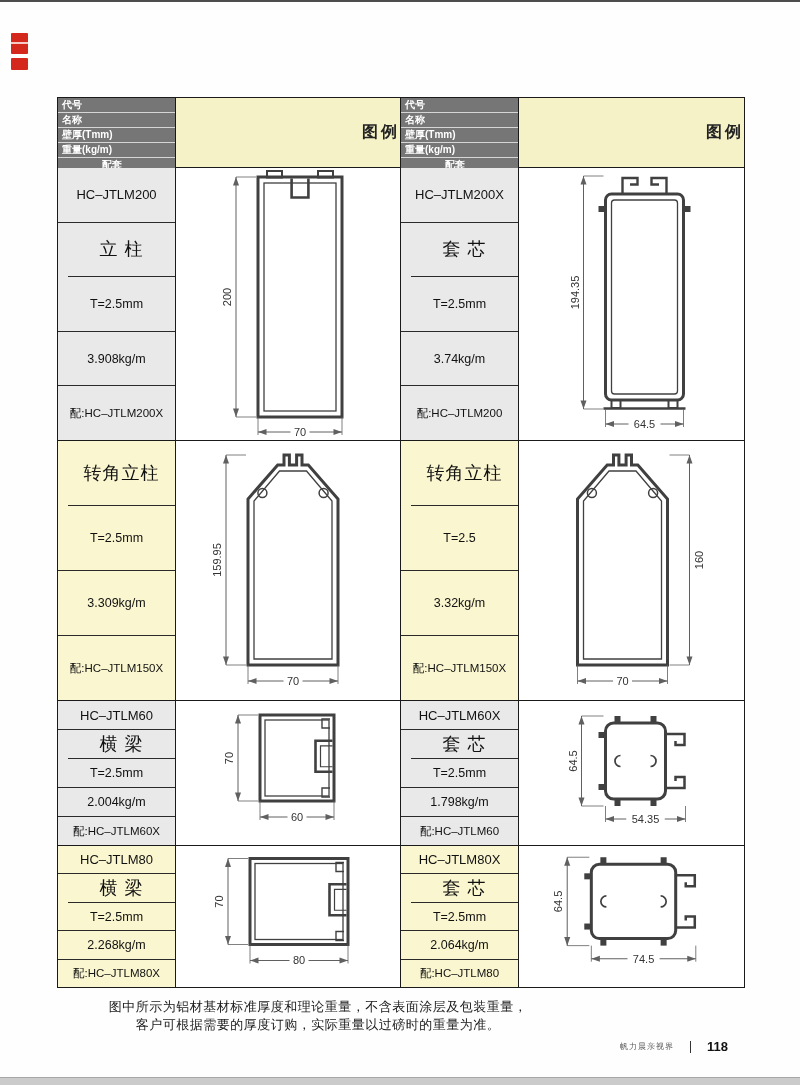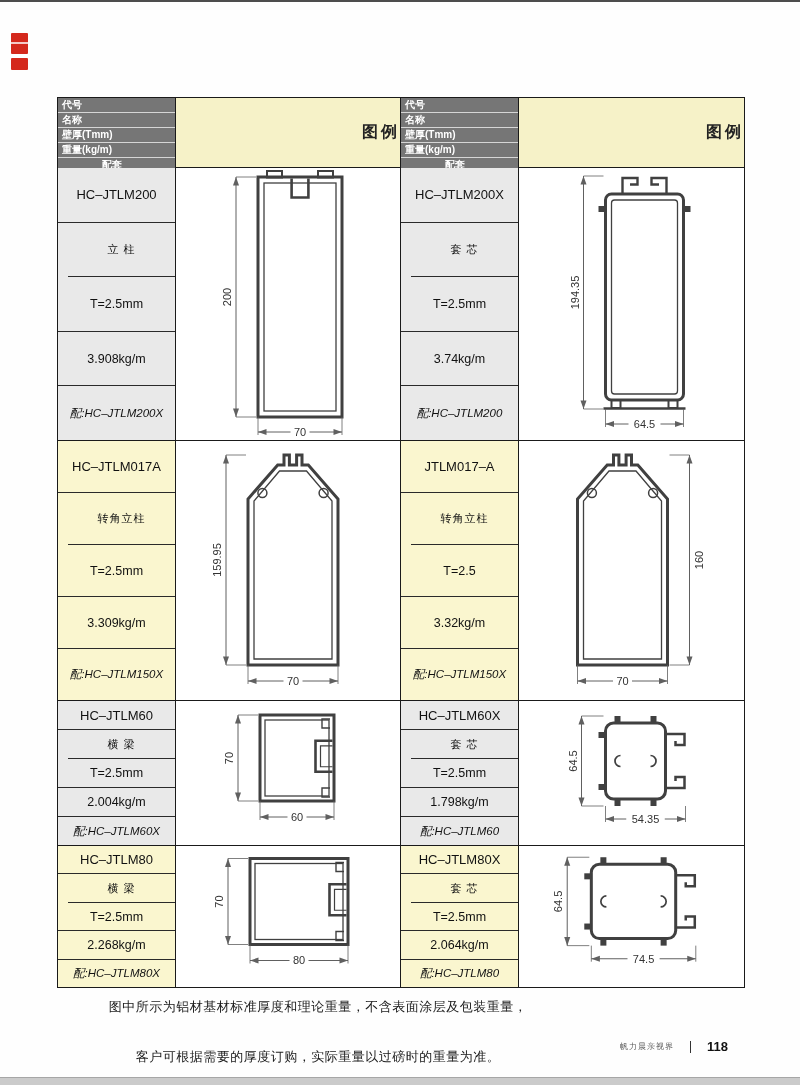"立 柱" .sub.name { font-size: 11px -> 18px }
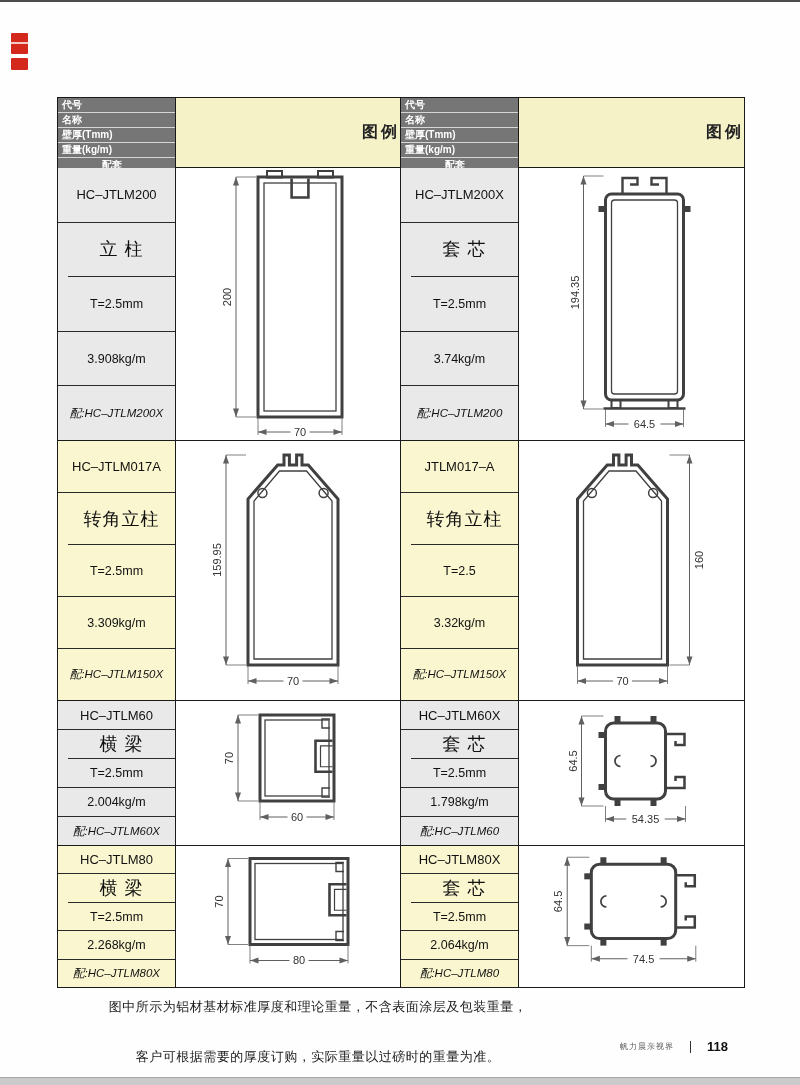"配:HC–JTLM200X" .sub:last-child { font-style: italic -> none }
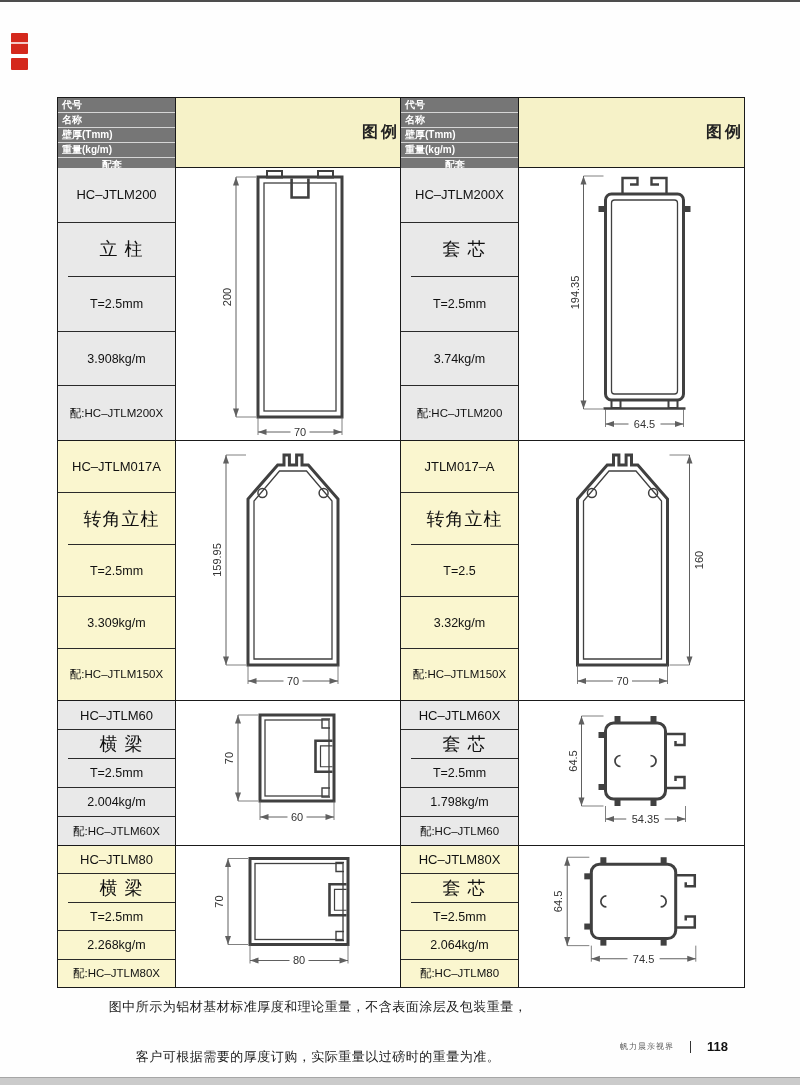"HC–JTLM017A" div.sub { html: <div>HC–JTLM017A</div> -> none }
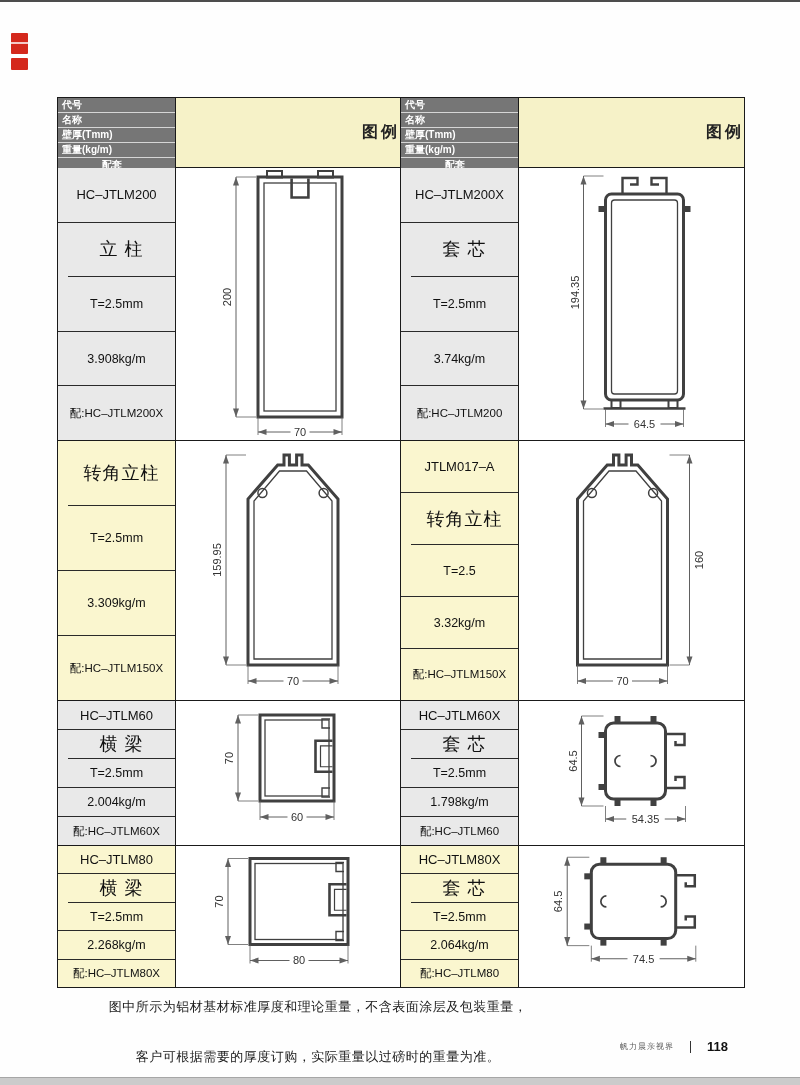"JTLM017–A" div.sub { html: <div>JTLM017–A</div> -> none }
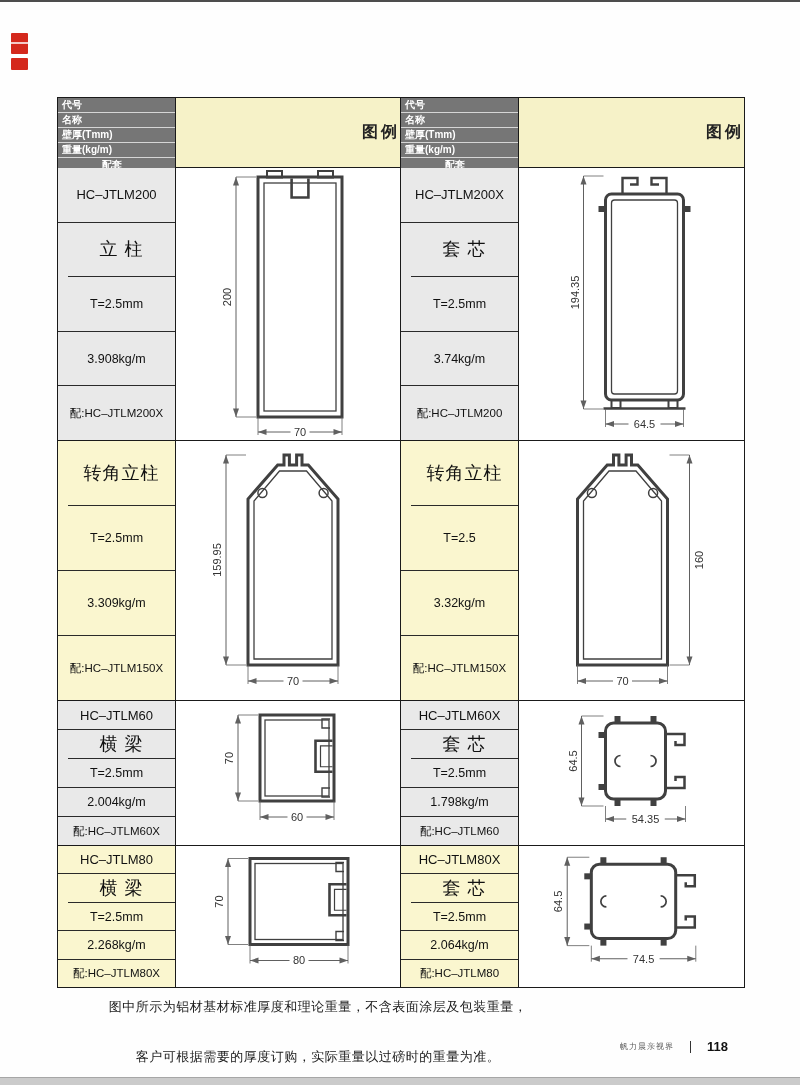"客户可根据需要的厚度订购，实际重量以过磅时的重量为准。" .footer-note.l2 { top: 1048px -> 1016px }
